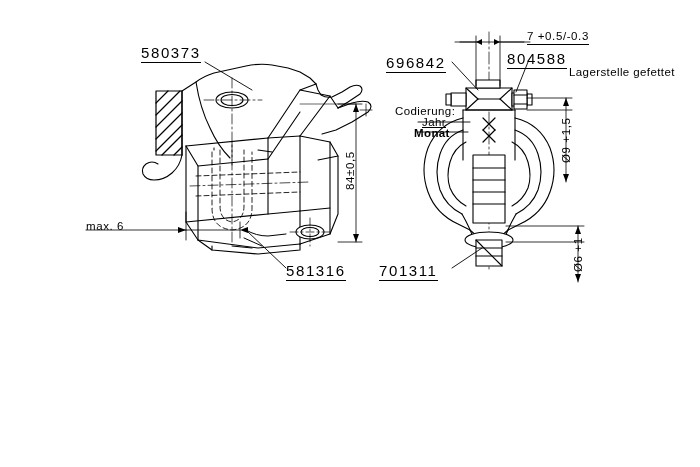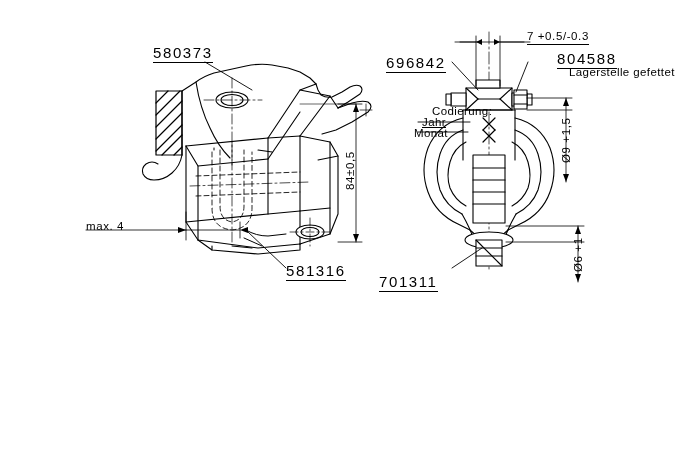"580373" div.lbl { margin-left: 12px -> none }
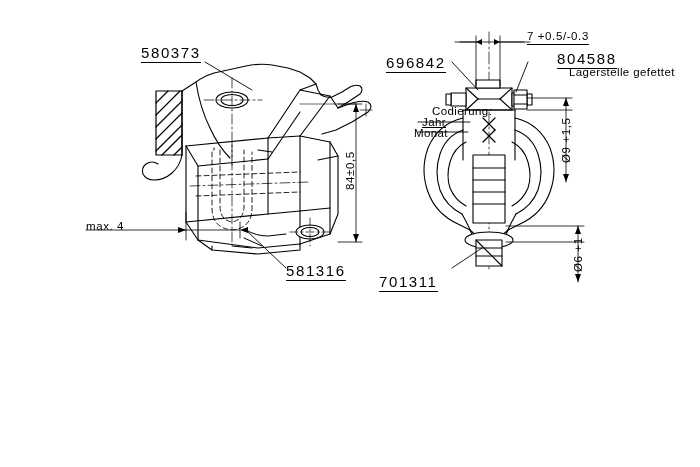"804588" div.lbl { left: 557px -> 507px }
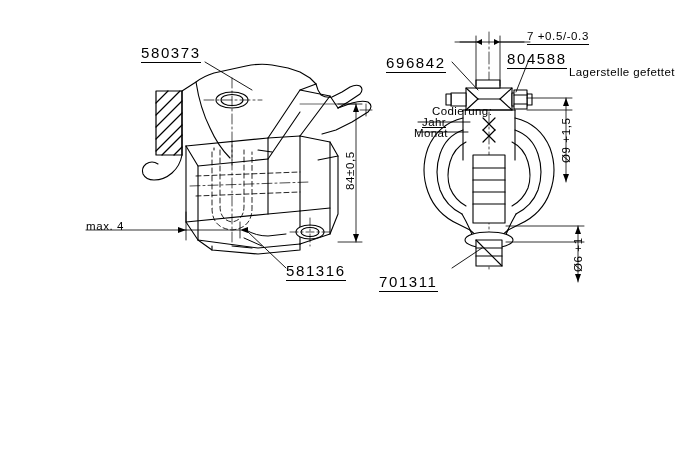"Codierung:" div.lbl { left: 390px -> 353px }
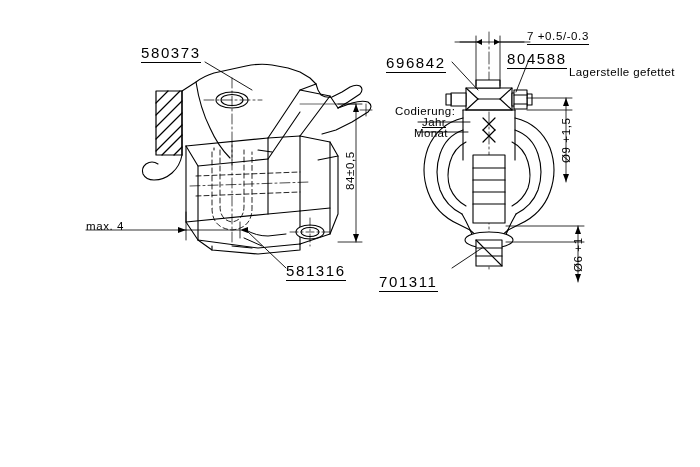"Monat" div.lbl { font-weight: none -> bold }
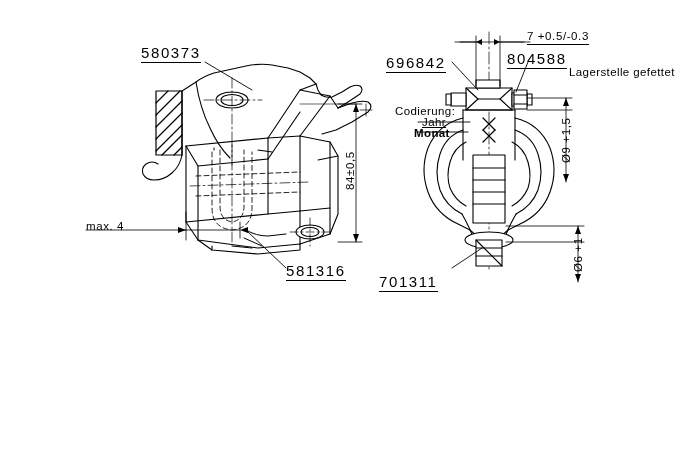"max. 4" div.lbl { text: 4 -> 6 }
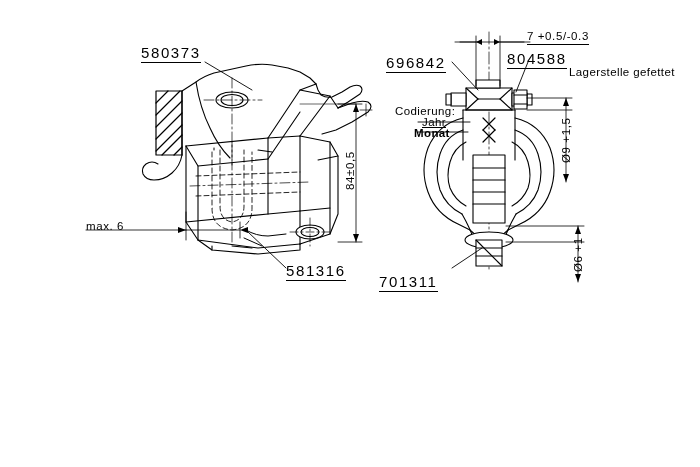"701311" div.lbl { margin-top: 11px -> none }
